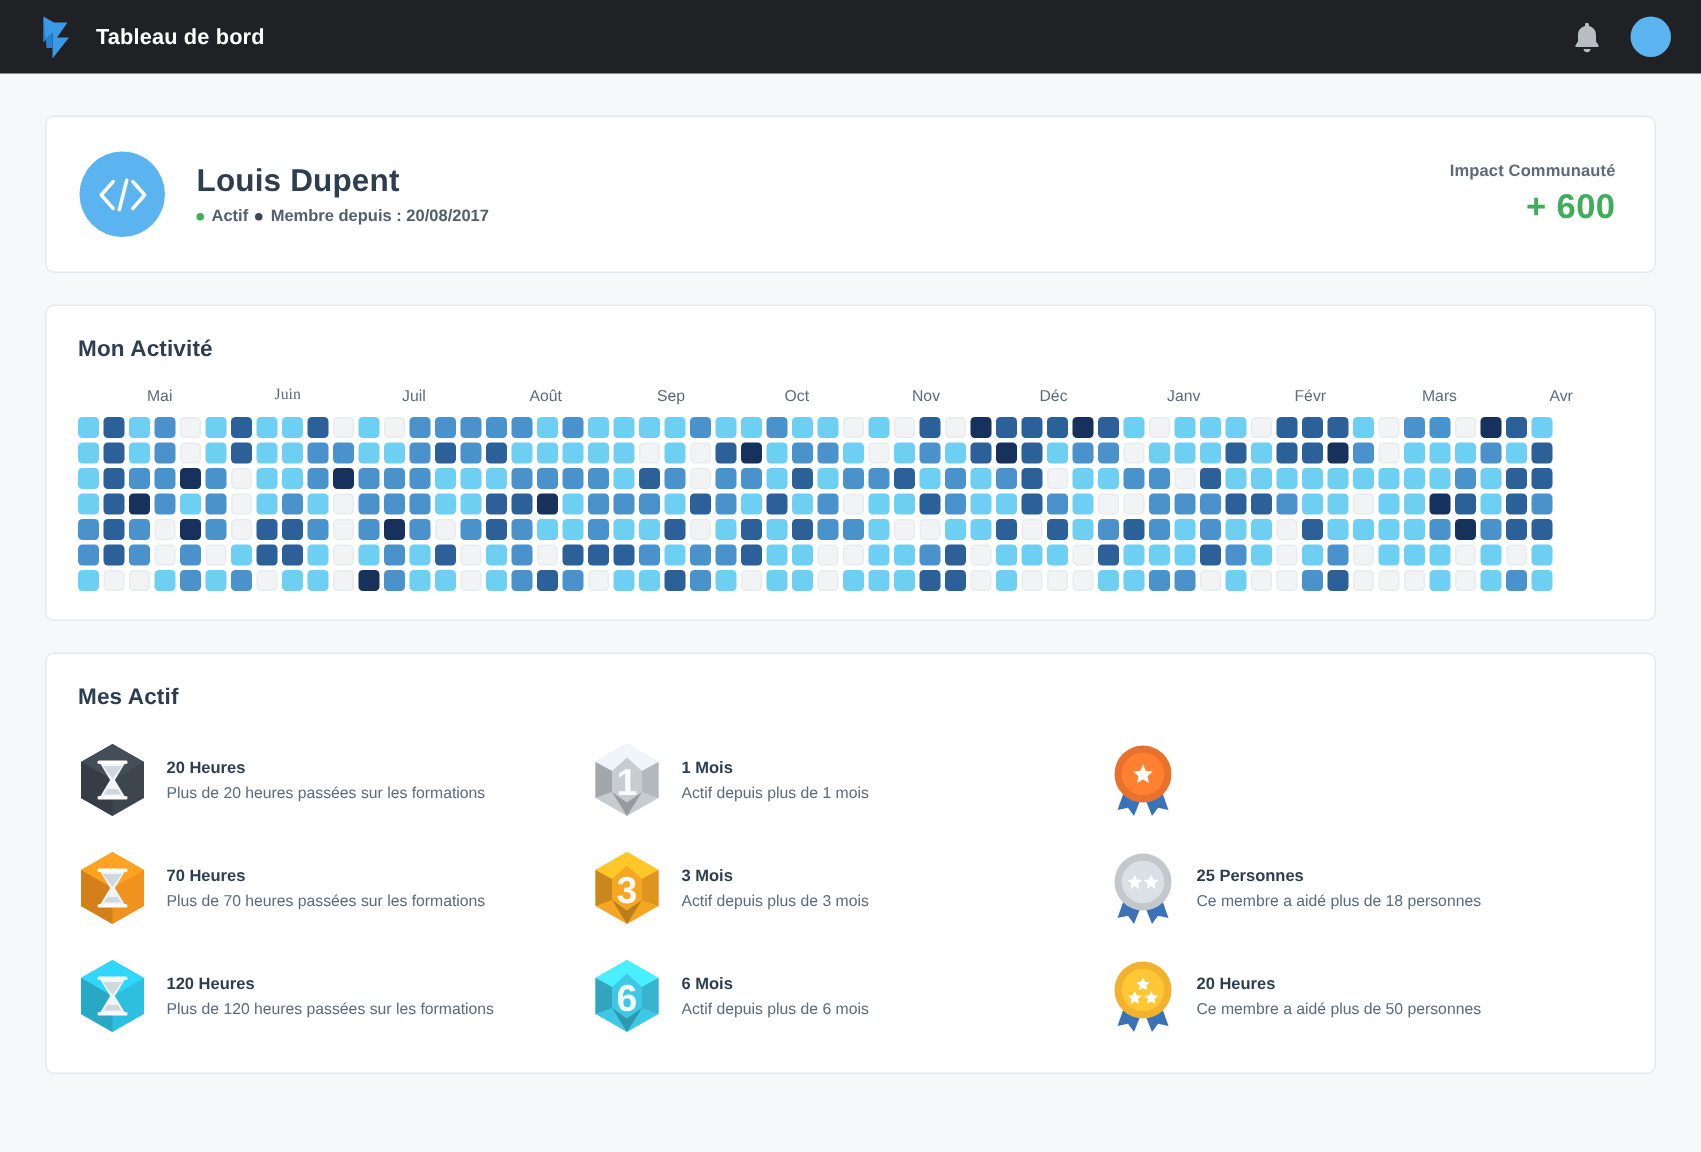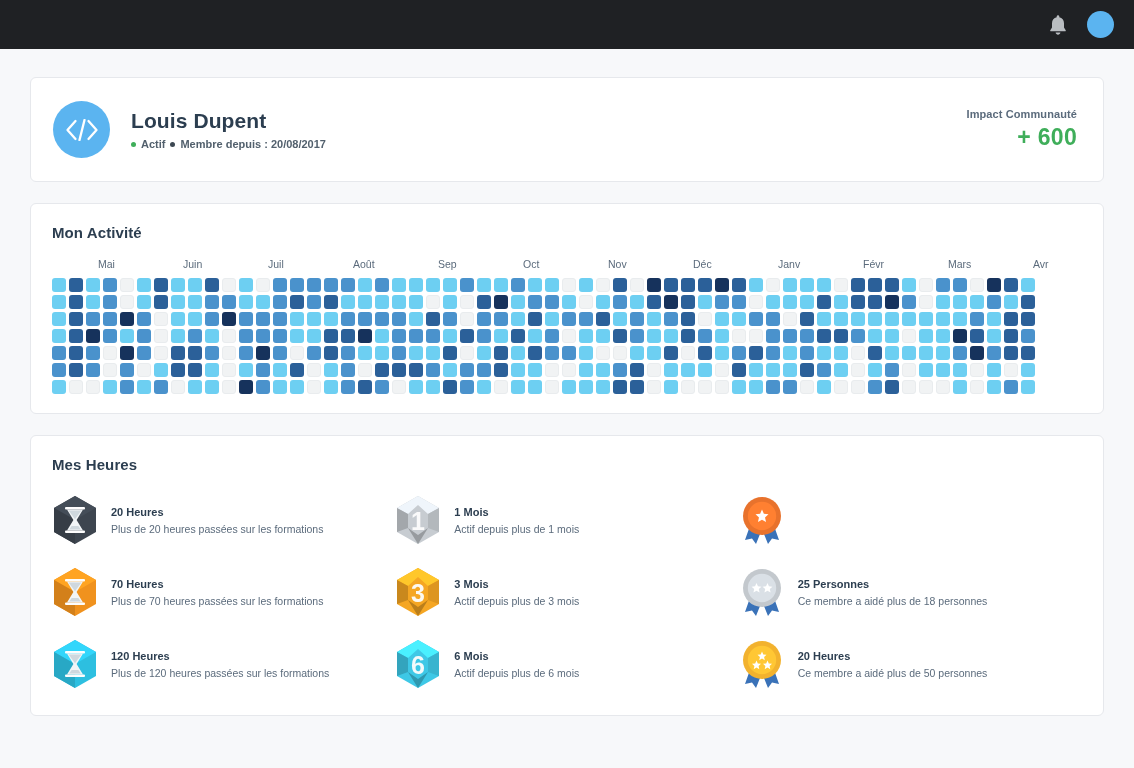"Tableau de bord" div.topbar-left { html: none -> <div> <span> <svg> <path></path> <path></path> </svg> </span> <span>Tableau de bord</span> </div> }
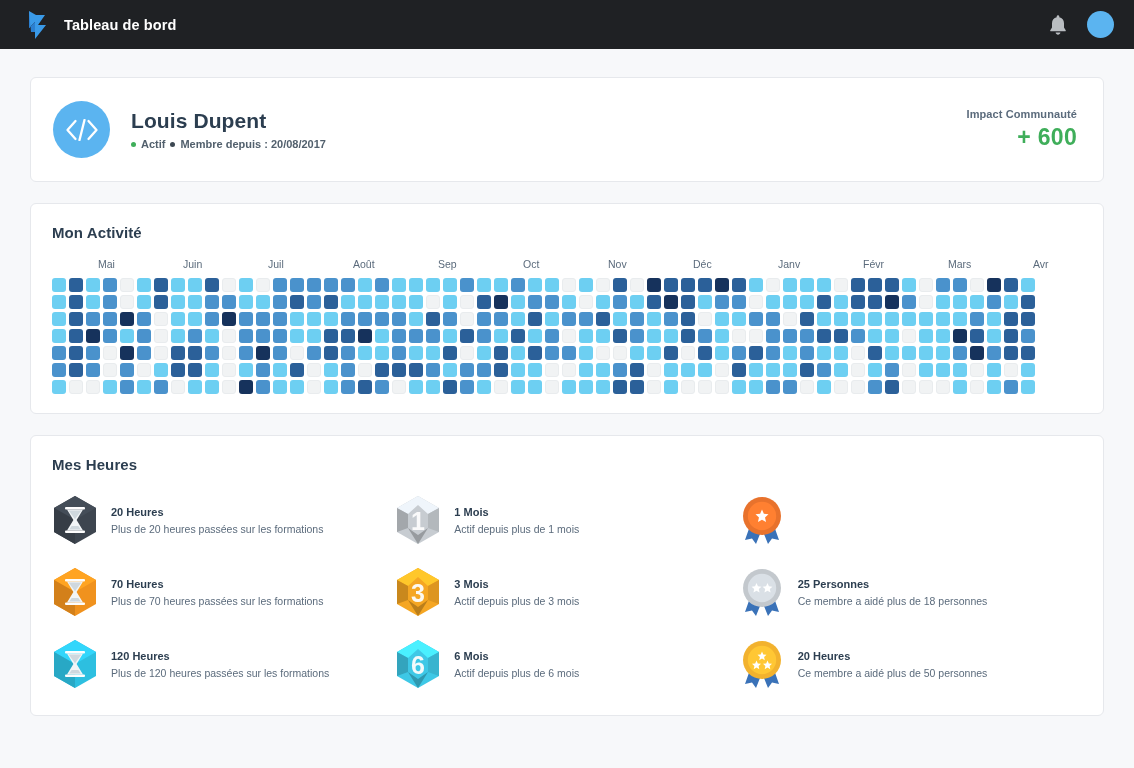"Juin" span.month-label { font-family: none -> Liberation Serif, serif }
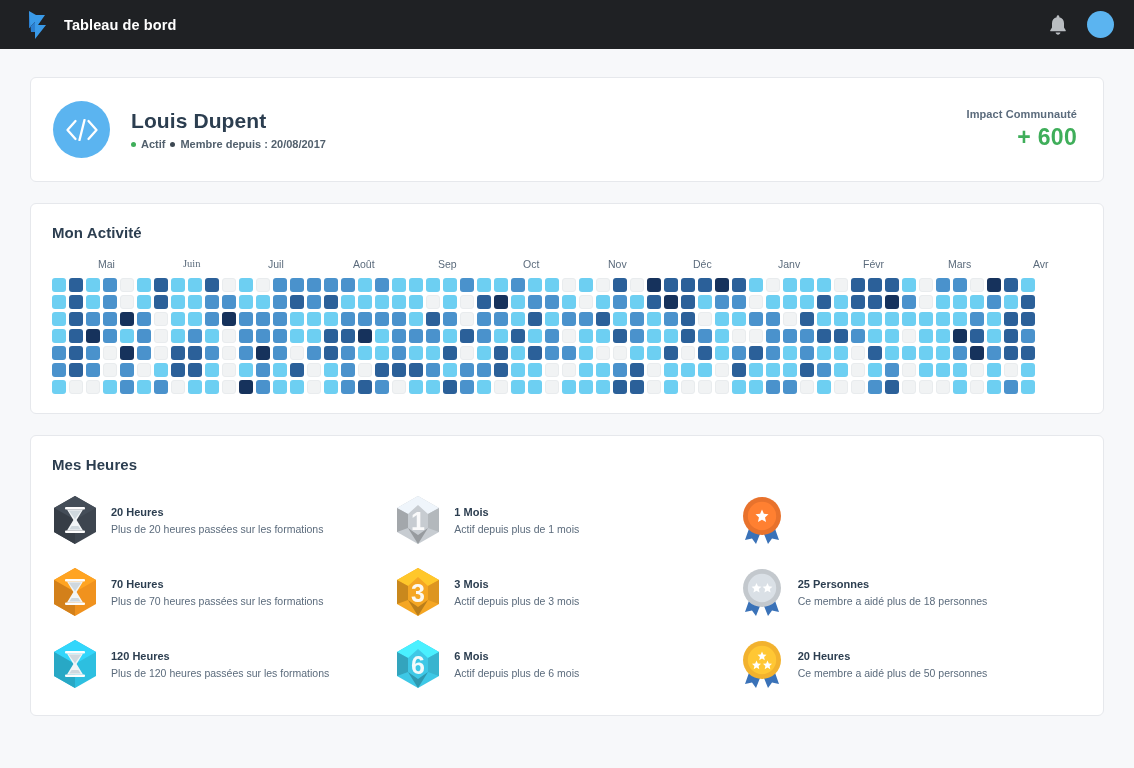"Mes Heures" div.section-title { text: Heures -> Actif }
